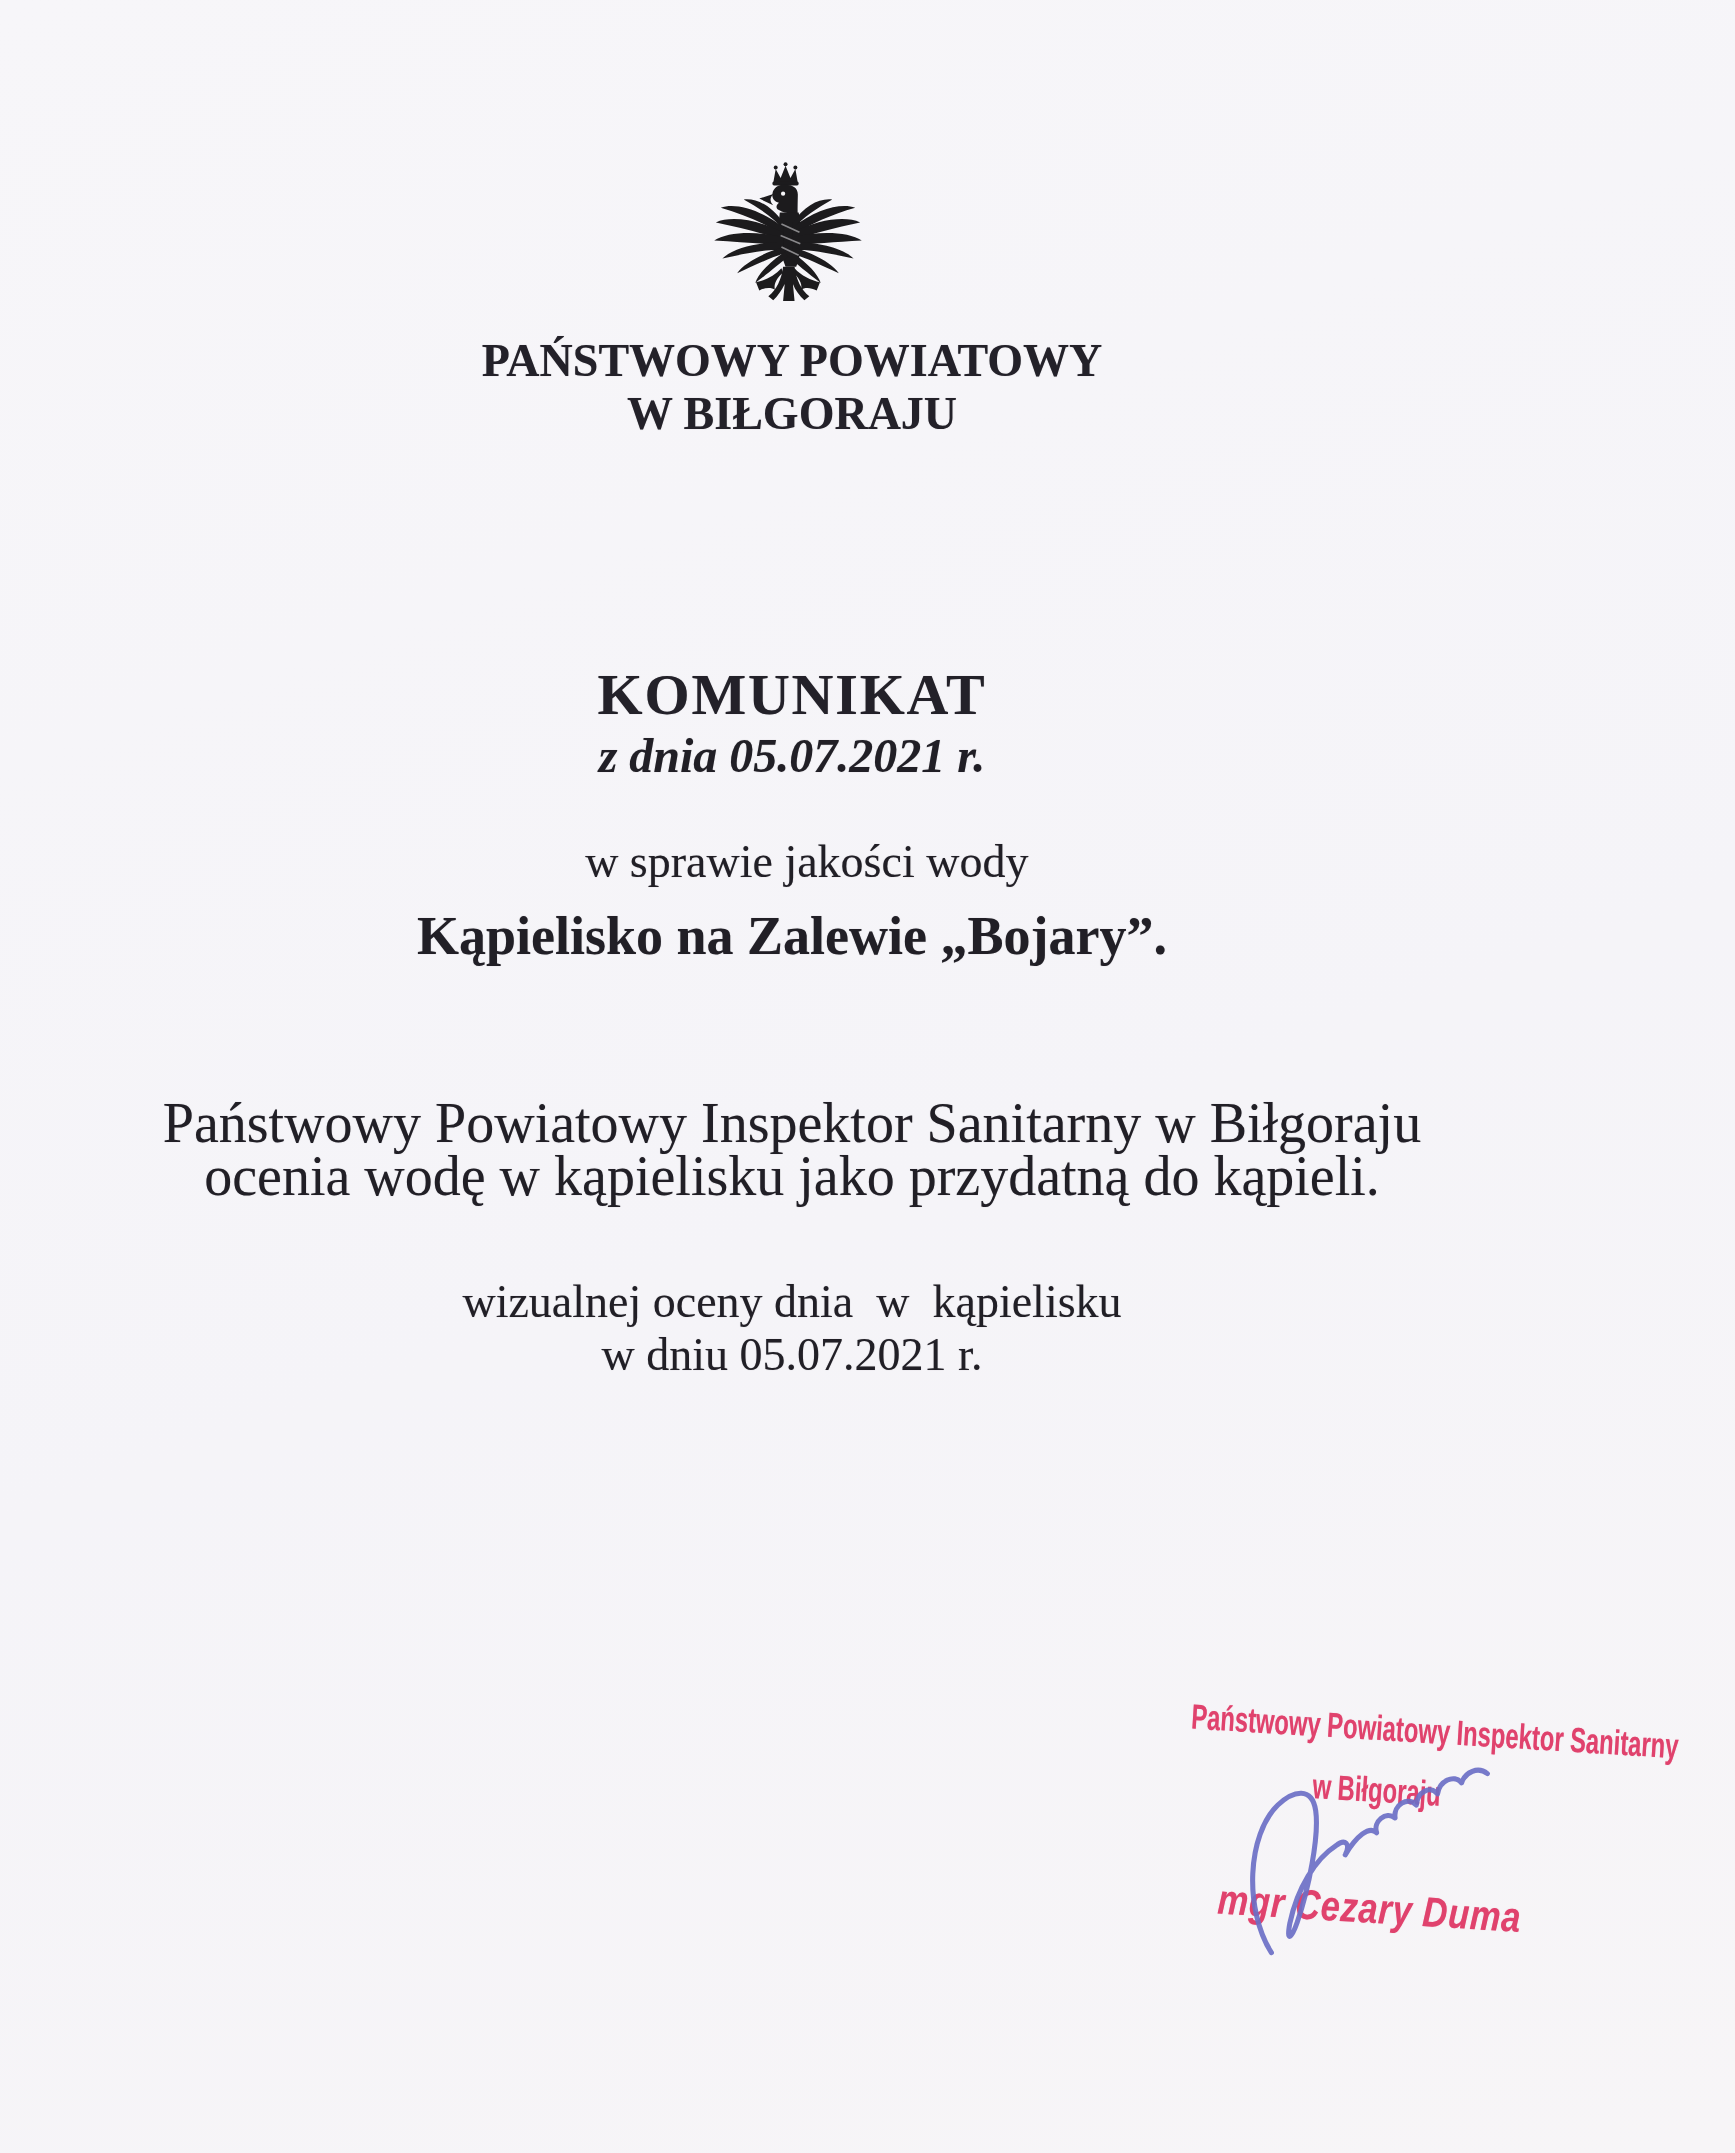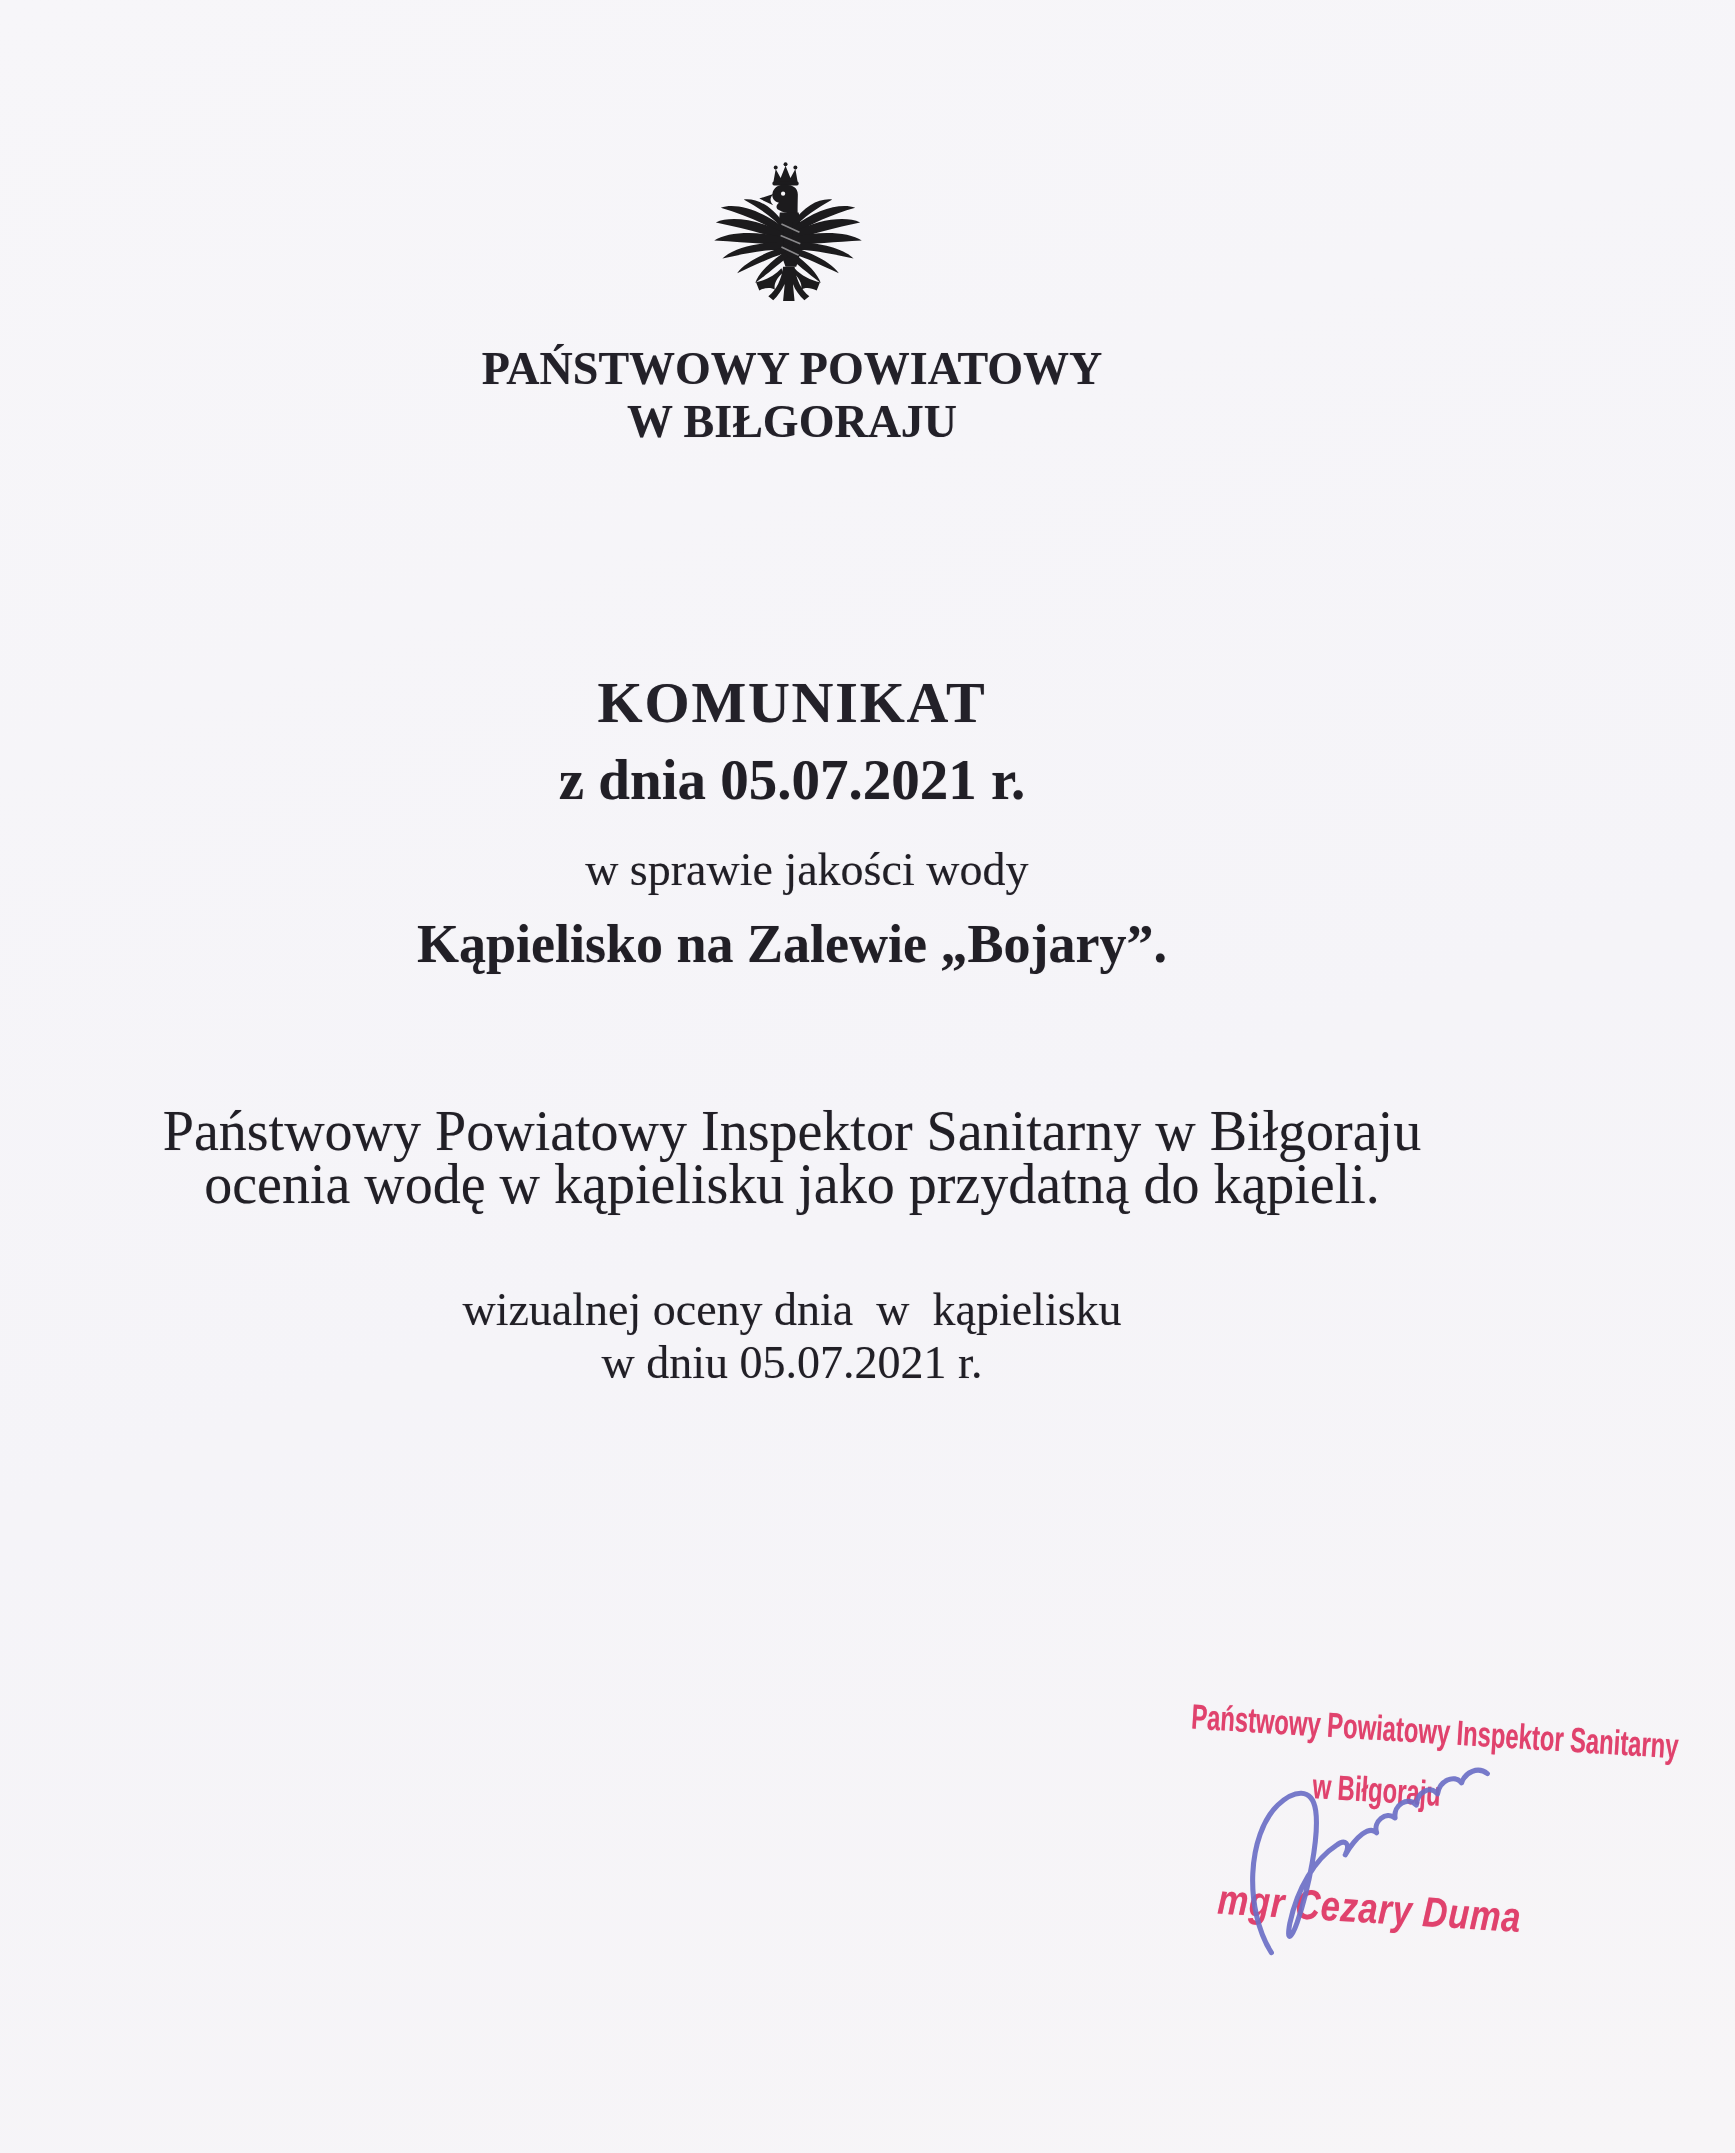"PAŃSTWOWY POWIATOWY" .softink { margin-top: 8px -> none }
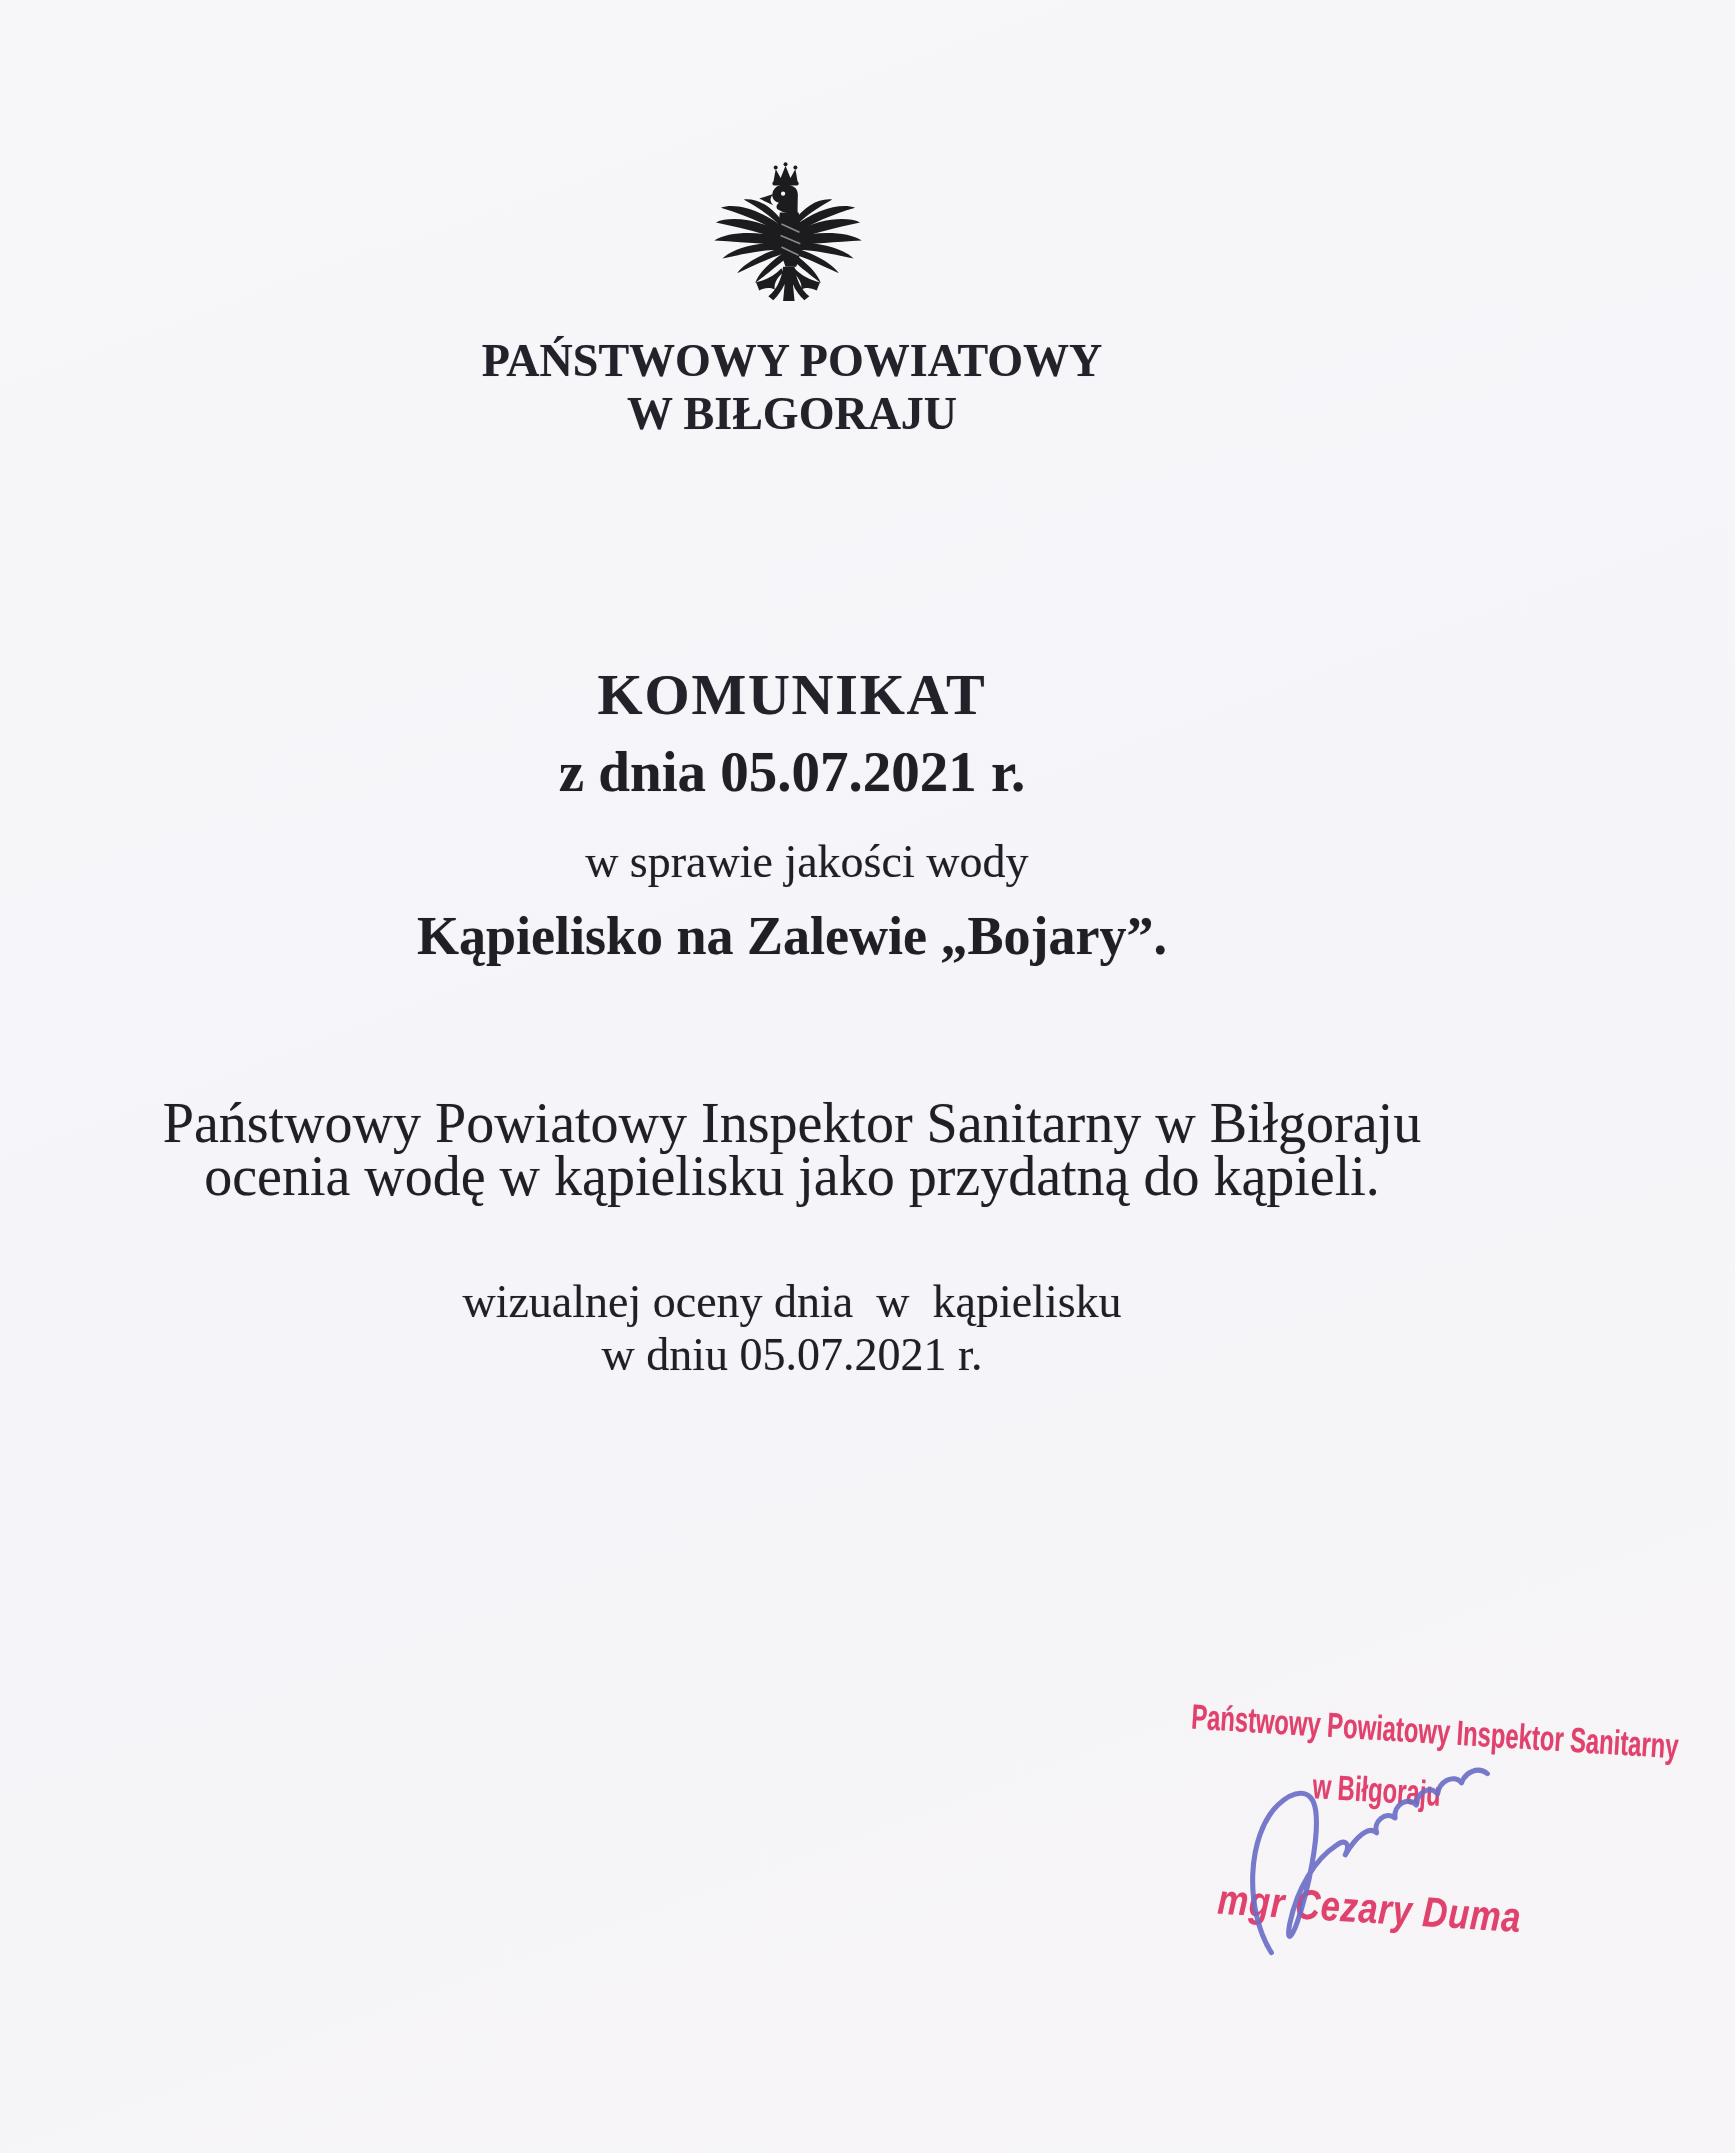"z dnia 05.07.2021 r." .dateline { font-size: 57px -> 48px; font-style: none -> italic; top: 745px -> 729px }
